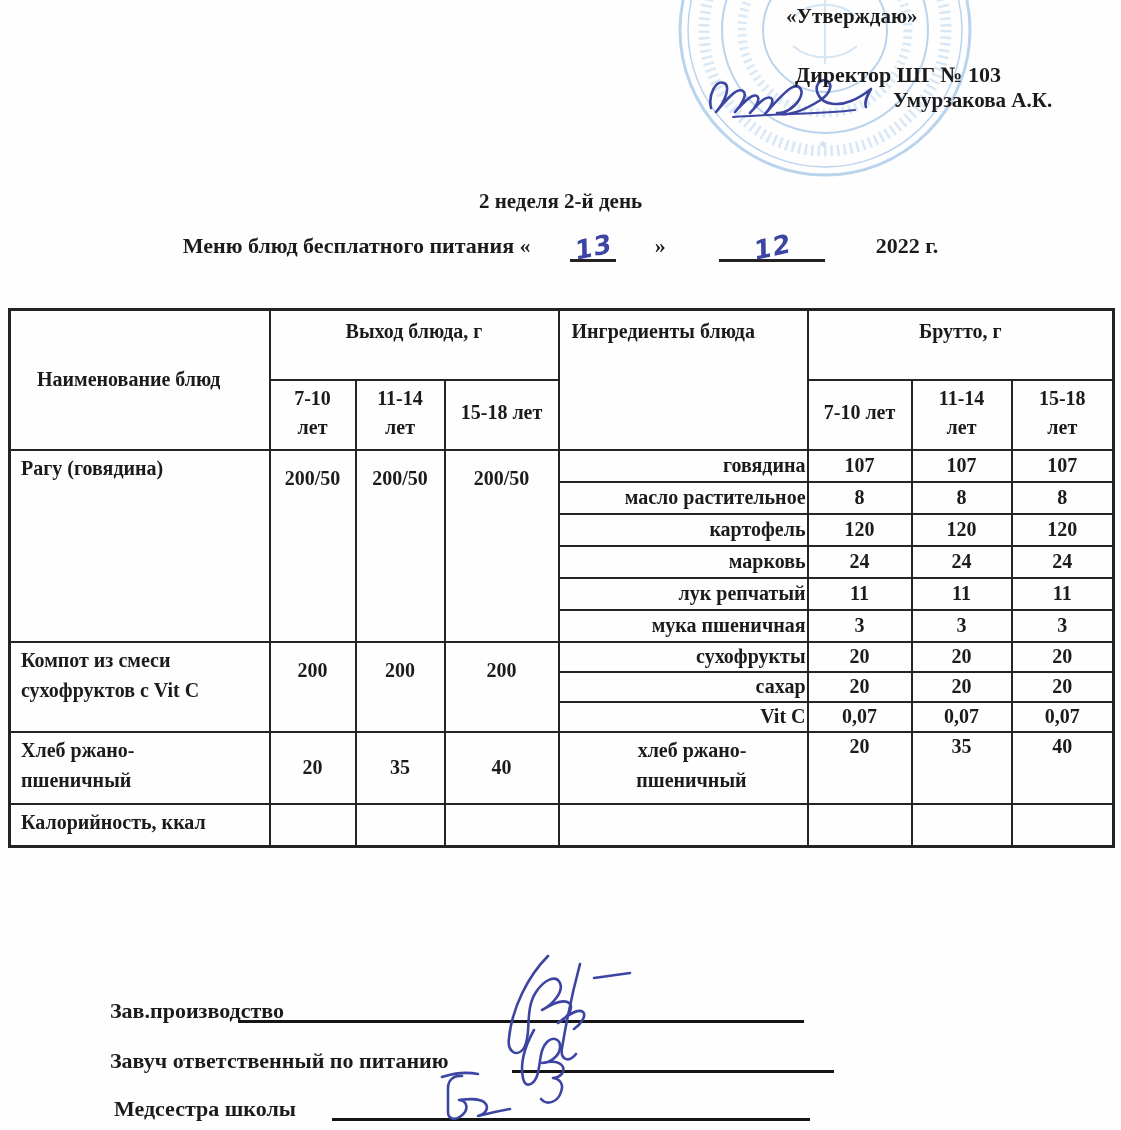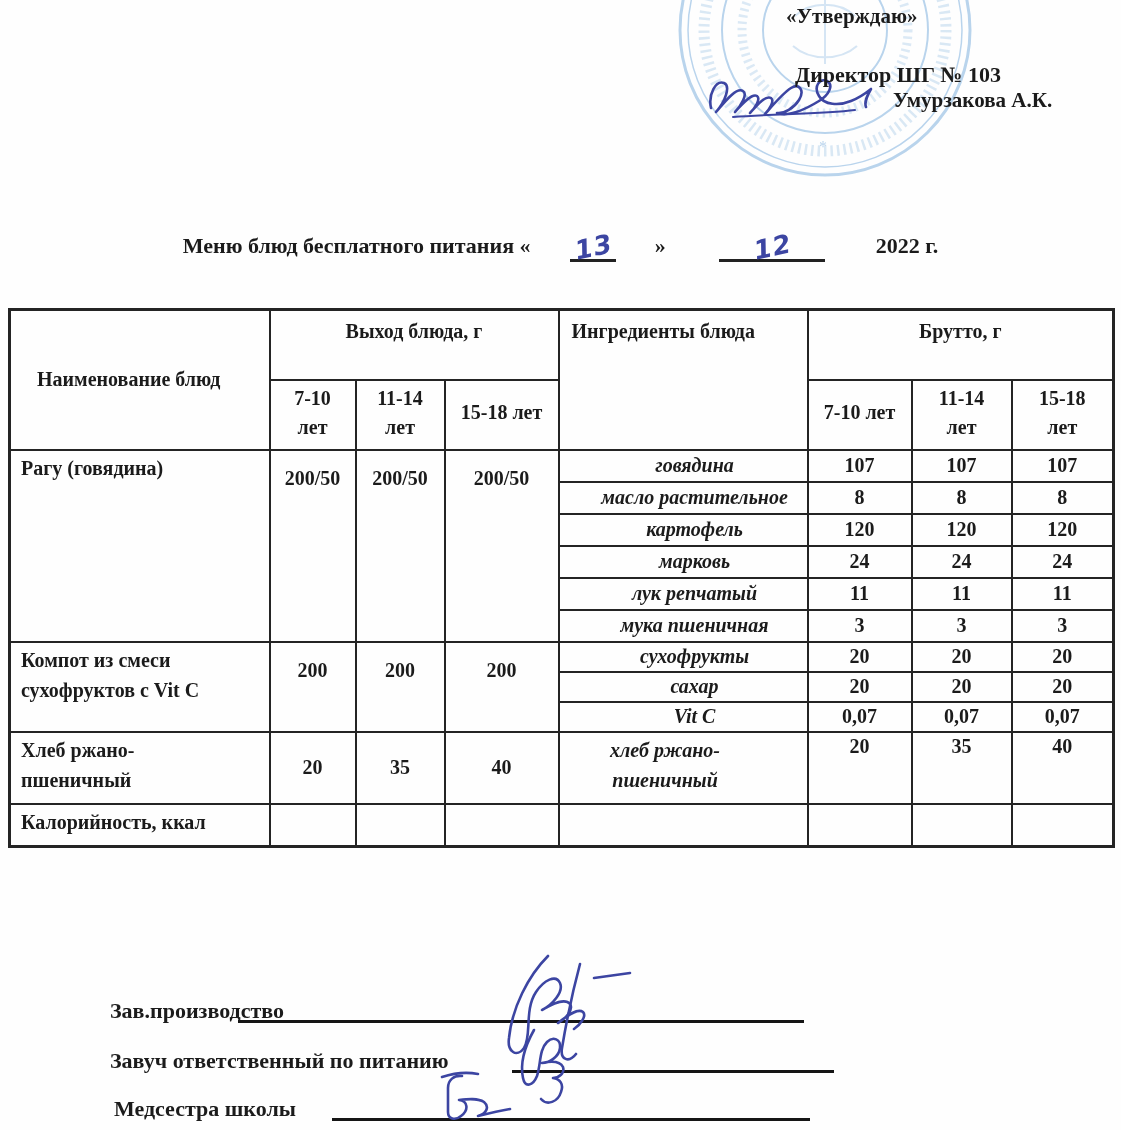"2 неделя 2-й день" div.week-title { html: none -> <div>2 неделя 2-й день</div> }
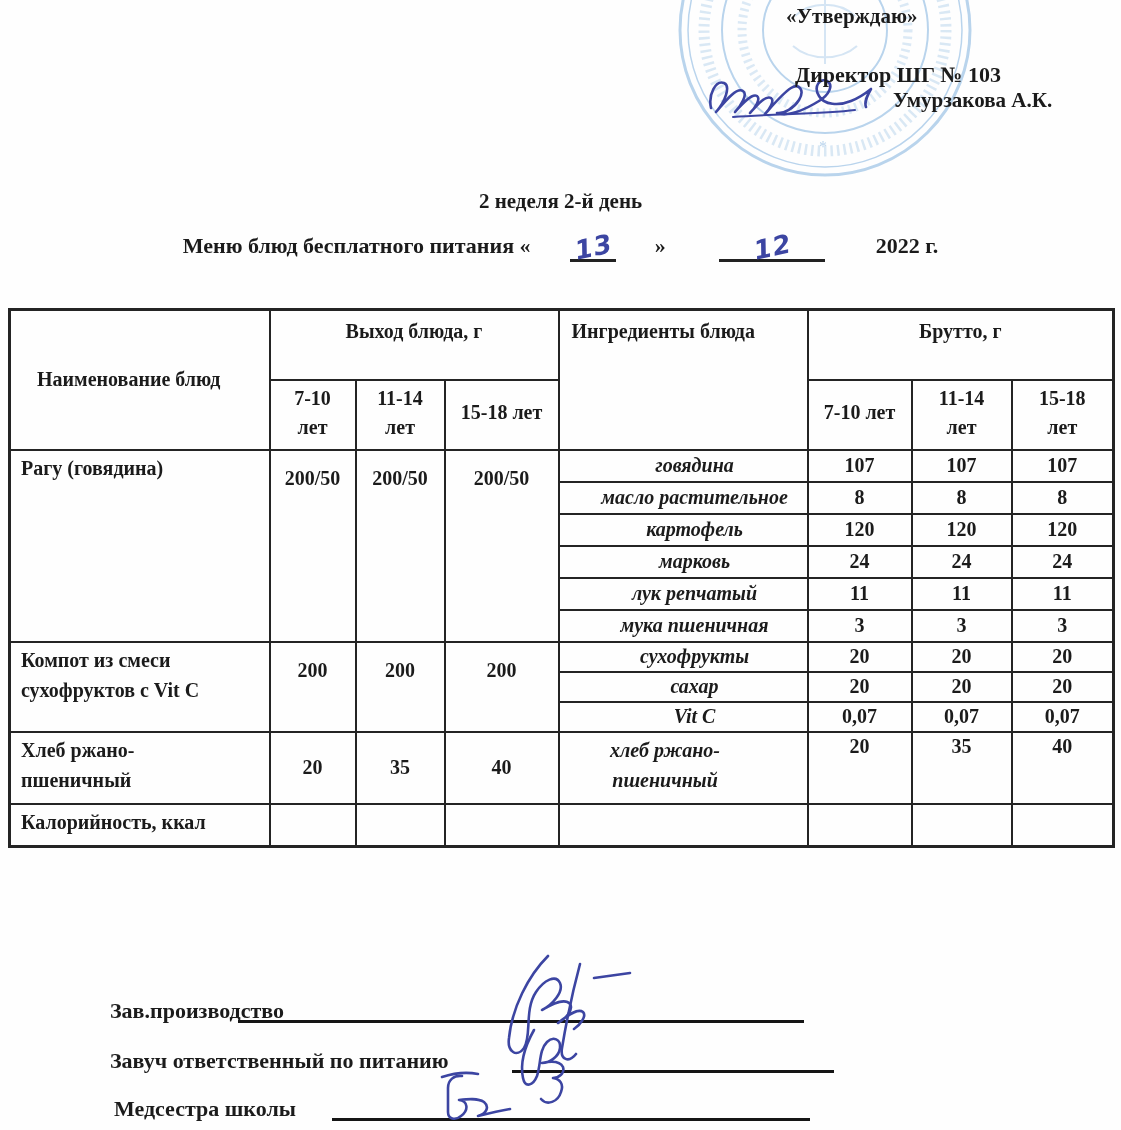"говядина" .ing-cell { font-style: italic -> none; text-align: center -> right }
